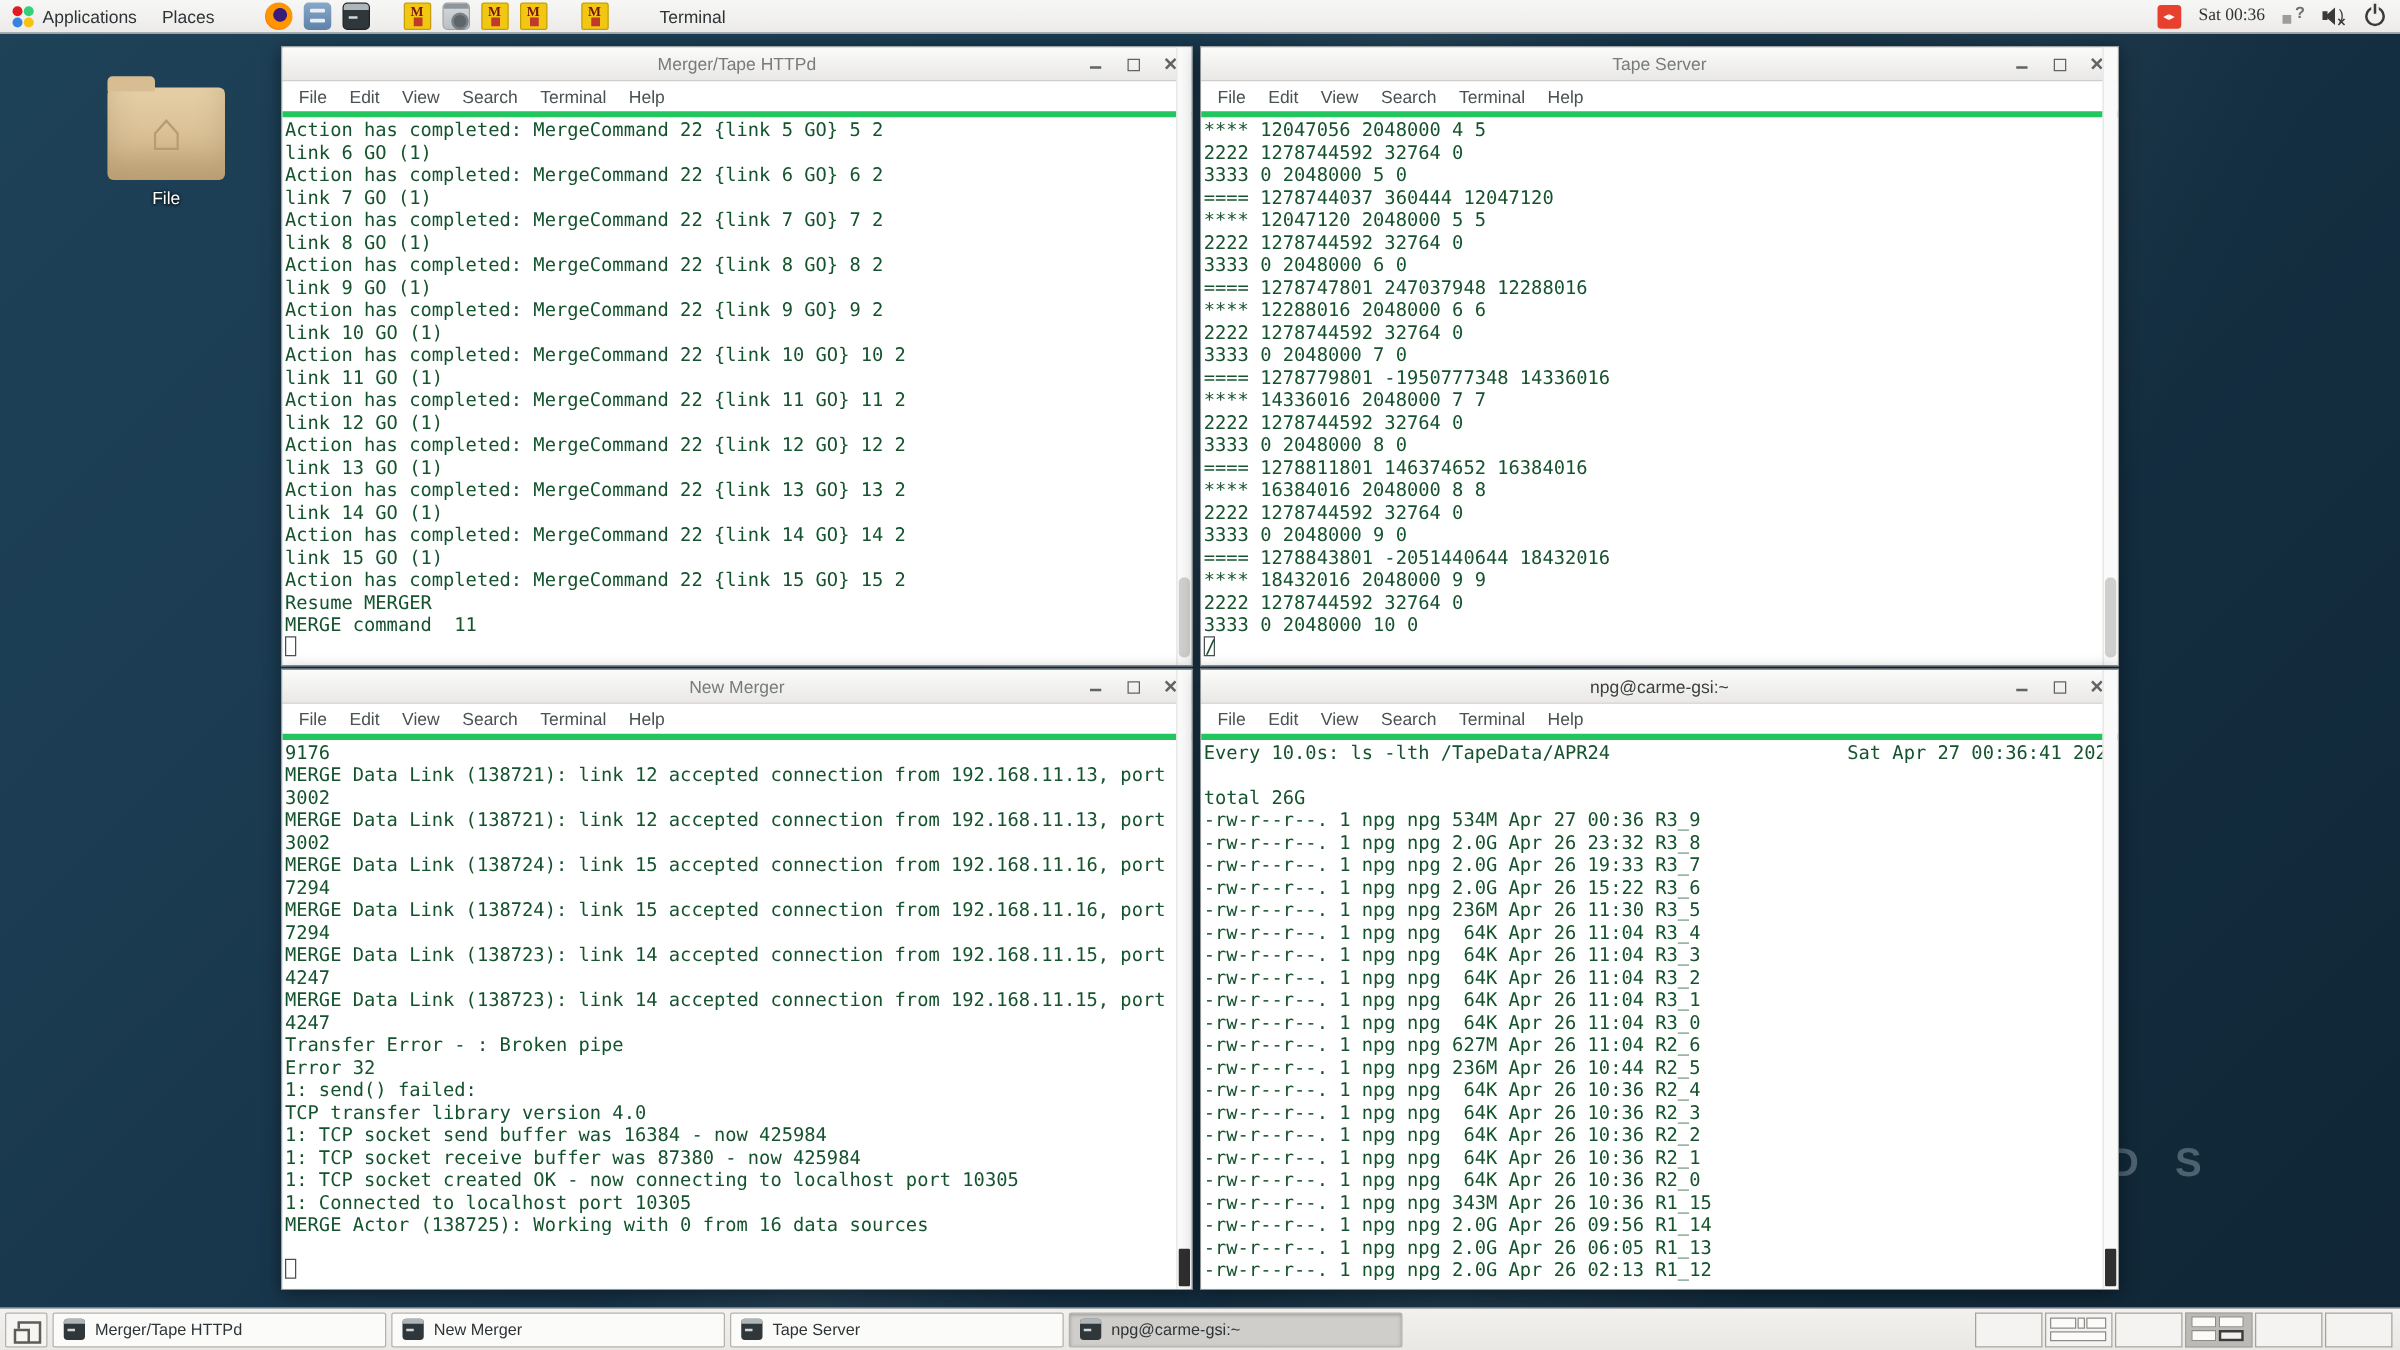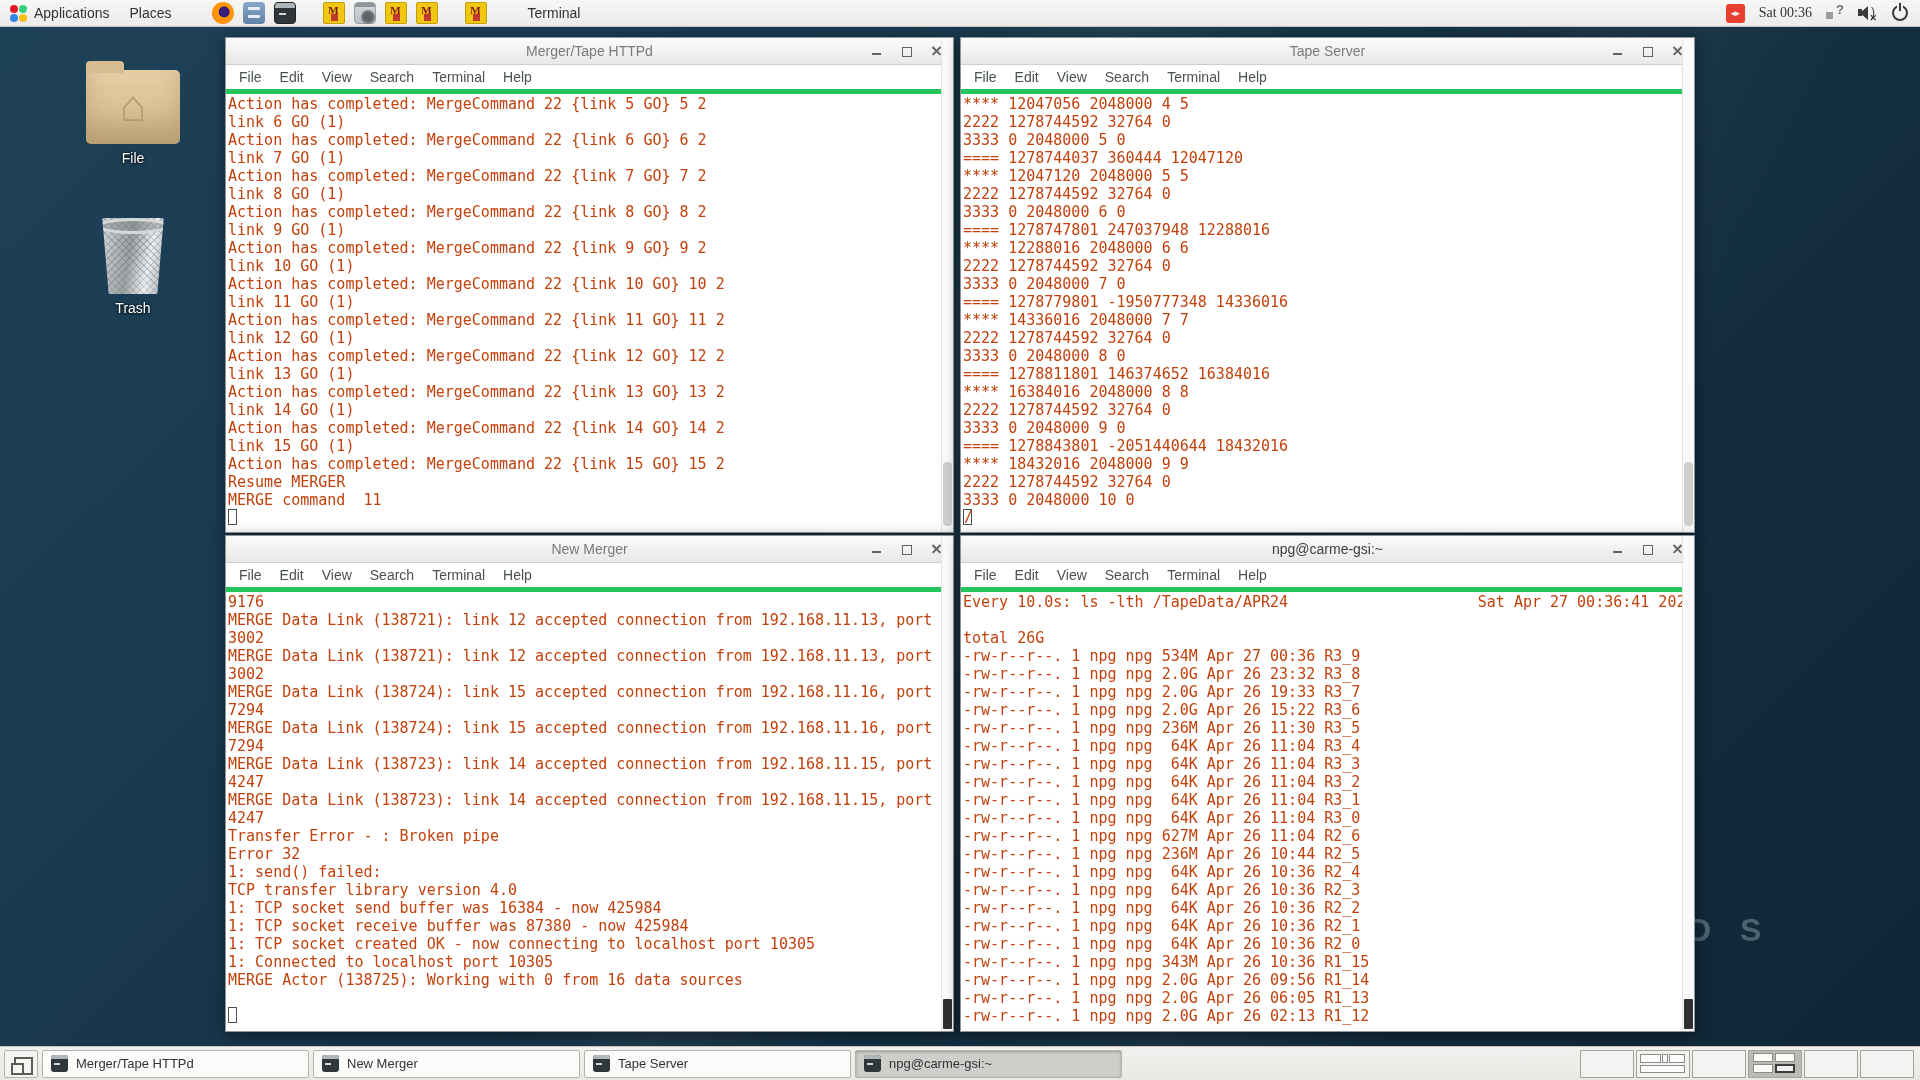"Action has completed: MergeCommand 22" .term { color: #c2410c -> #14532d }
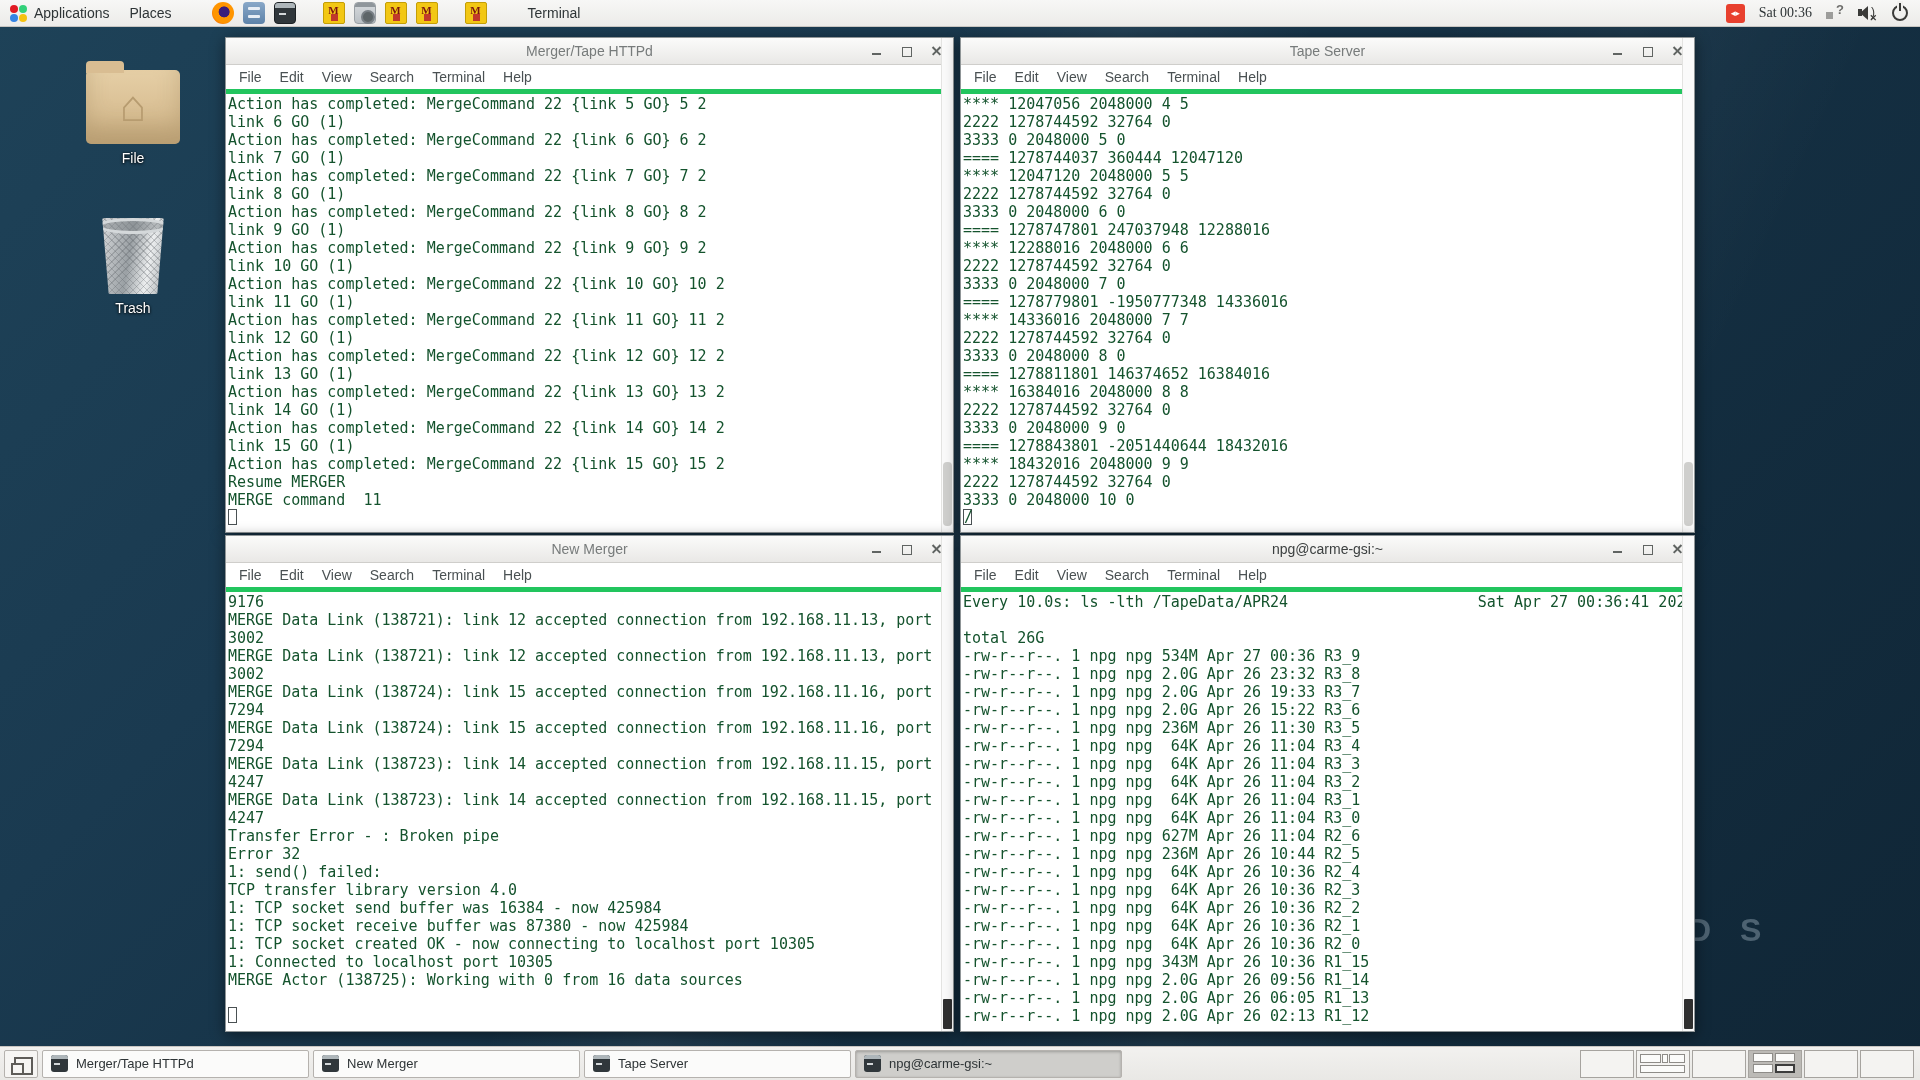"Trash" div.dicon { html: <div> <div></div> <div>Trash</div> </div> -> none }
